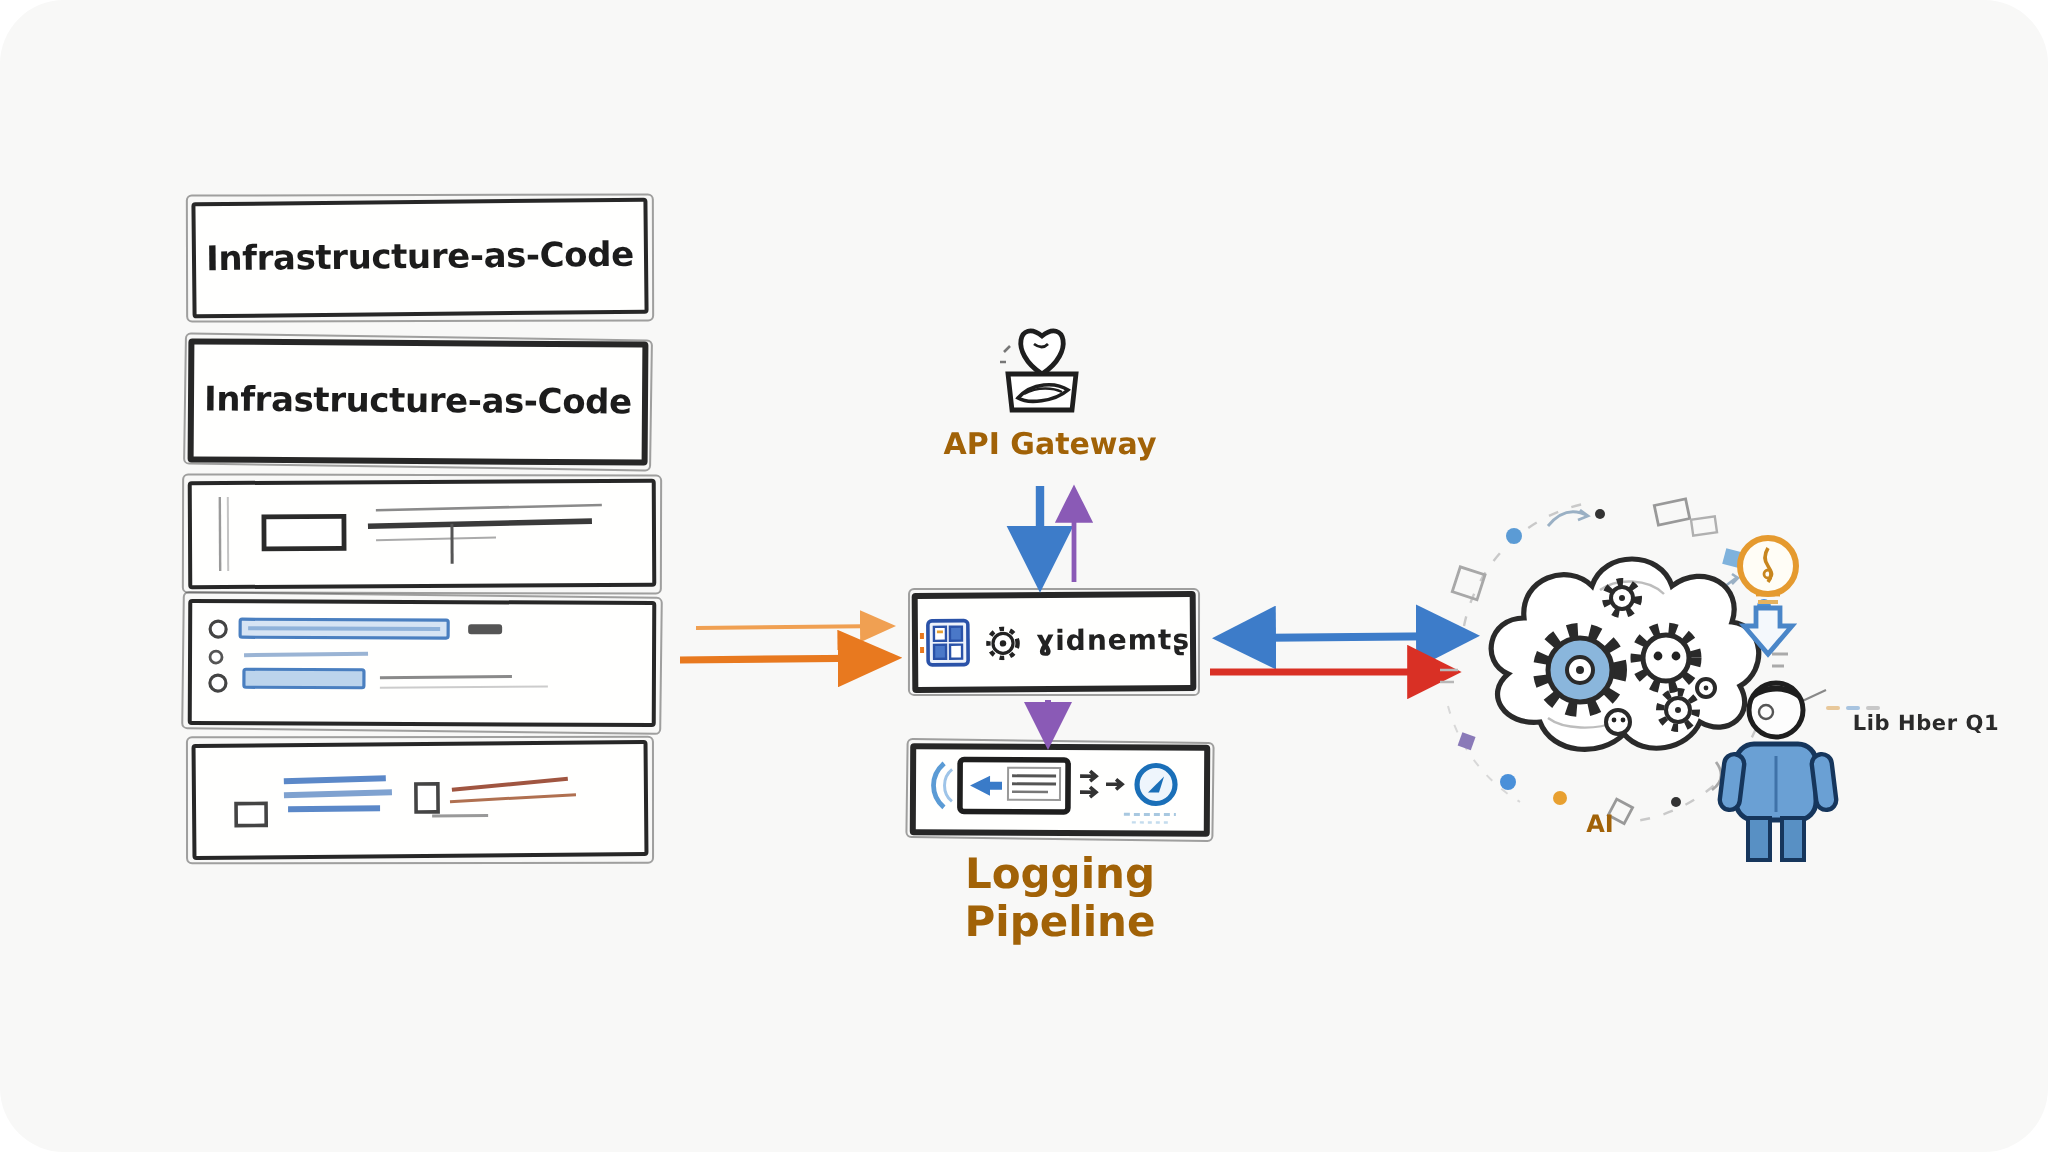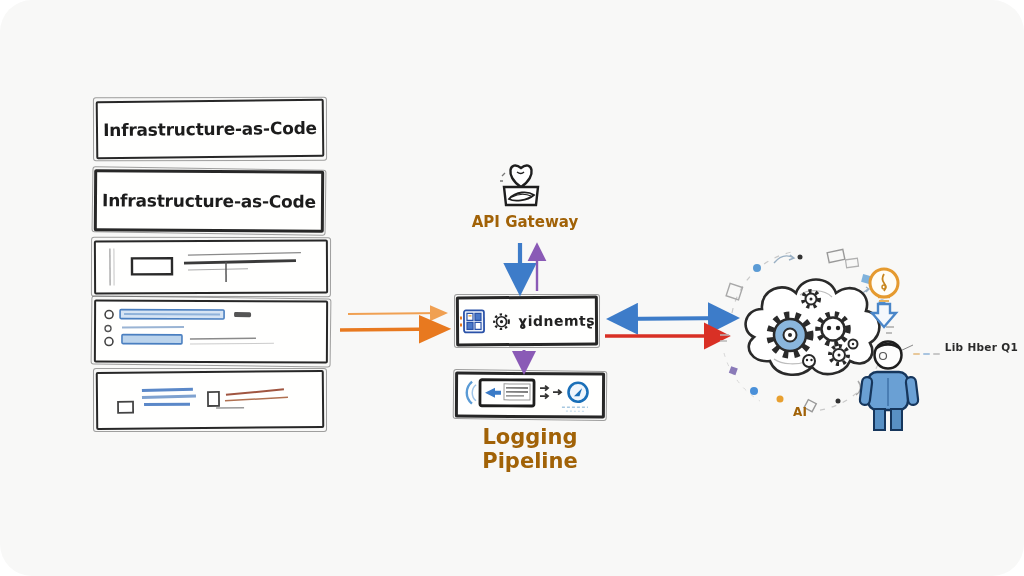"Lib Hber Q1" div.caption { text-align: right -> center; top: 341px -> 356px }
